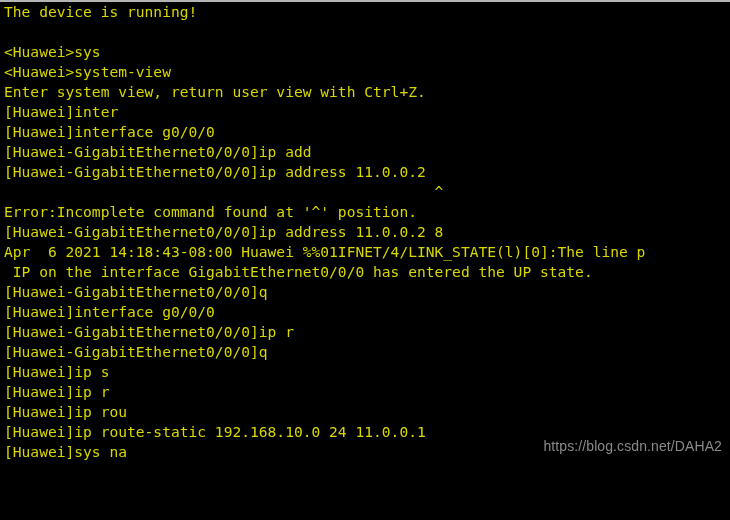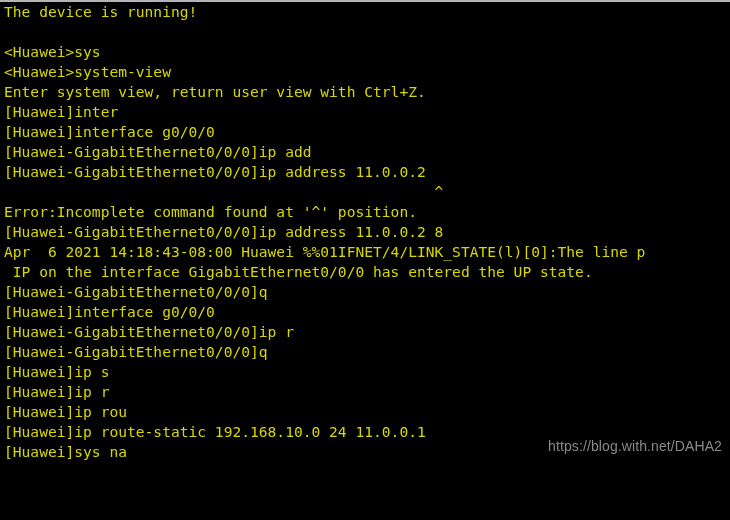"https://blog.with.net/DAHA2" div { text: https://blog.with.net/DAHA2 -> https://blog.csdn.net/DAHA2 }
